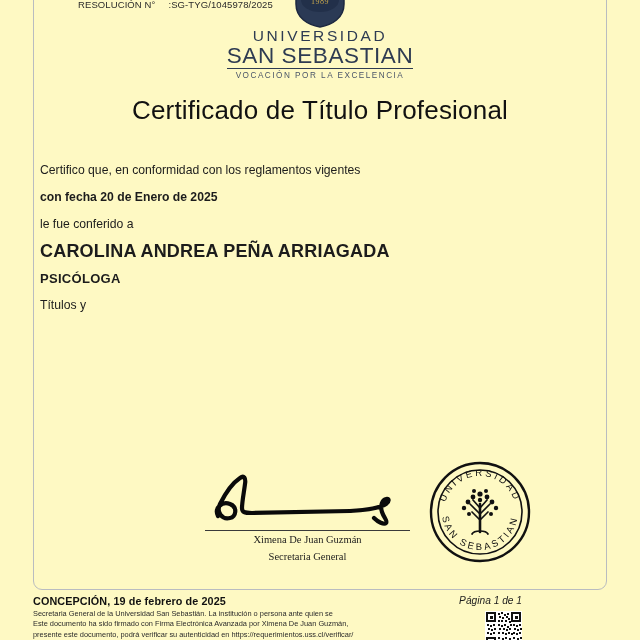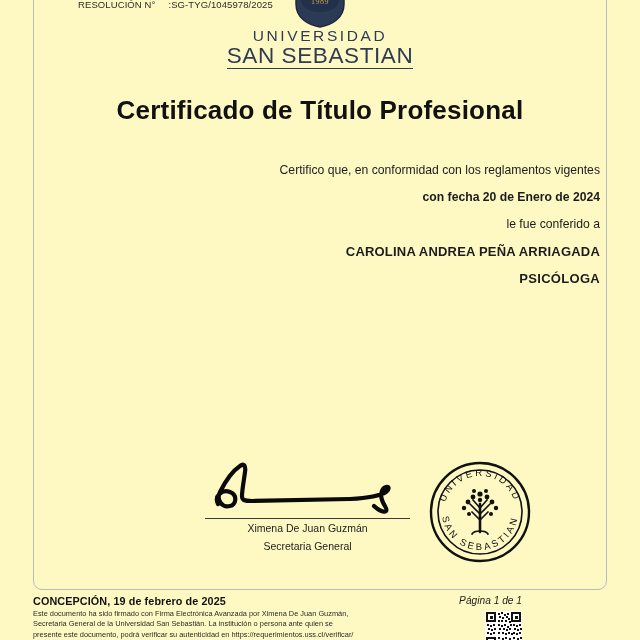"VOCACIÓN POR LA EXCELENCIA" div.logo-tagline { html: none -> <div>VOCACIÓN POR LA EXCELENCIA</div> }
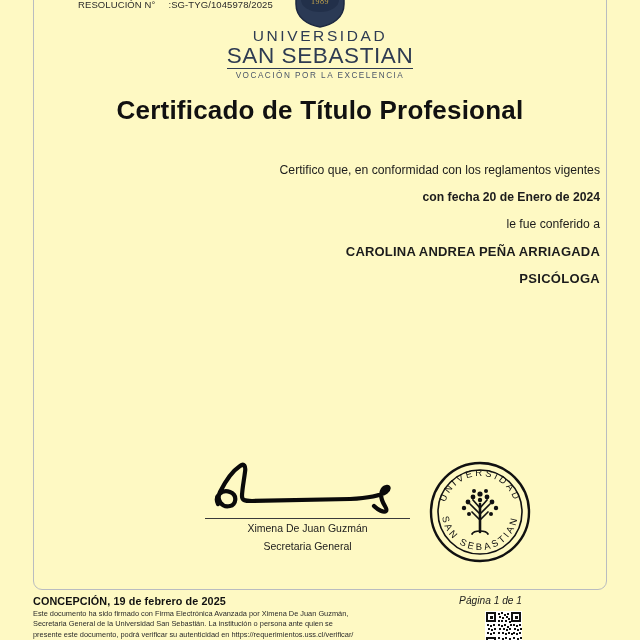"Certificado de Título Profesional" .cert-title { font-weight: bold -> normal }
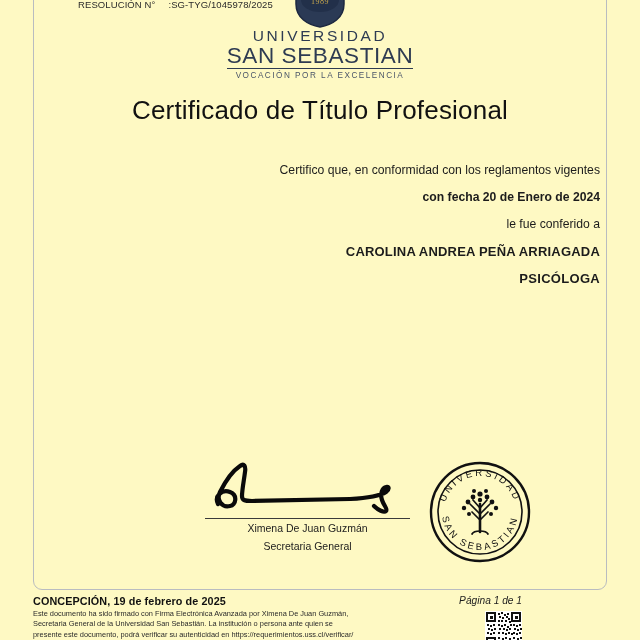"Certifico que, en conformidad con" .body-text { text-align: right -> left }
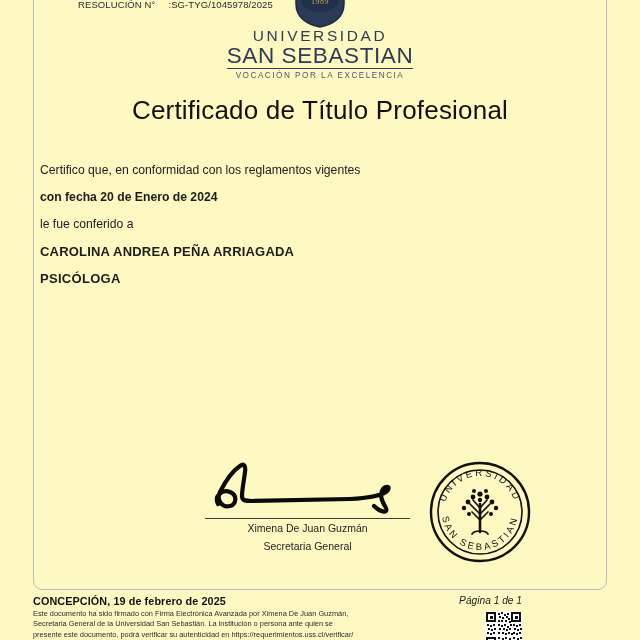"con fecha 20 de Enero" div.line { text: 2024 -> 2025 }
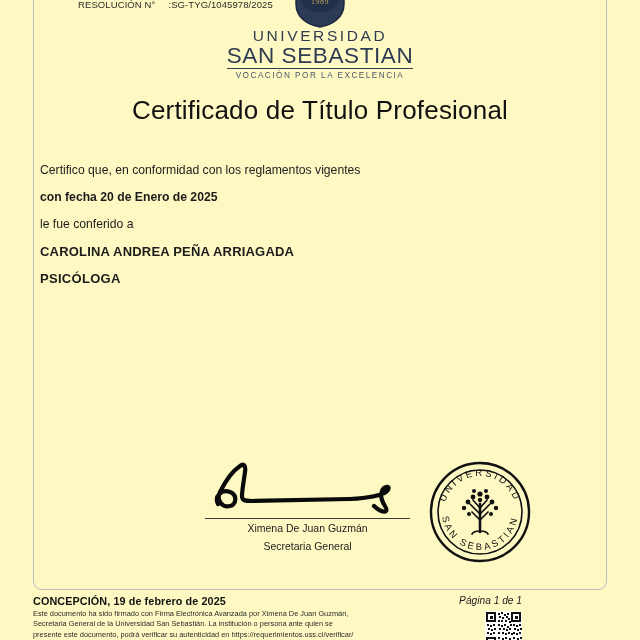"CAROLINA ANDREA PEÑA ARRIAGADA" .name-line { font-size: 13px -> 18px }
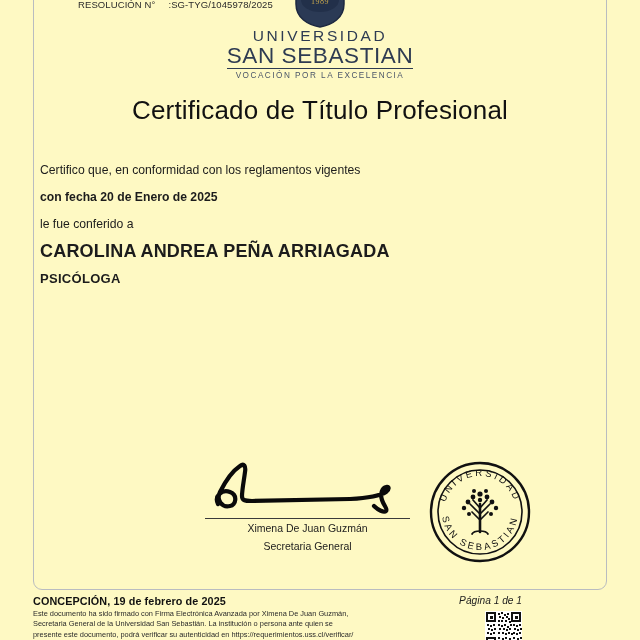"Títulos y" div.line { html: none -> <div>Títulos y</div> }
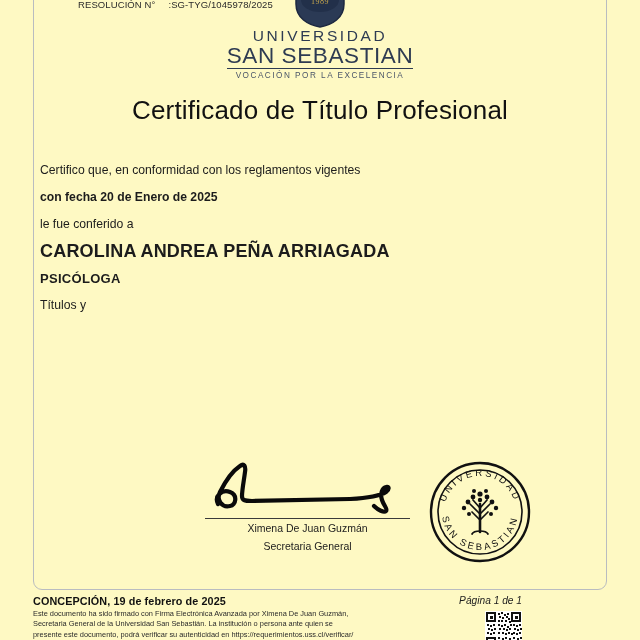"Ximena De Juan Guzmán" .signature-area { font-family: none -> Liberation Serif, serif; top: 456px -> 468px }
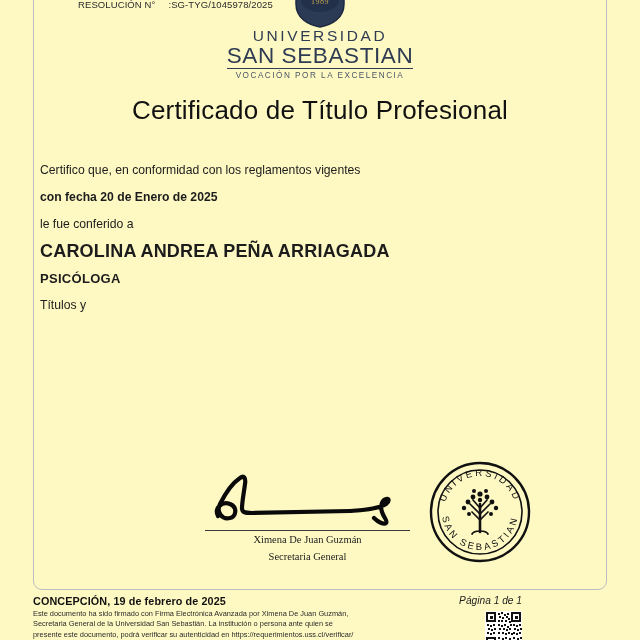"Este documento ha sido firmado" div.footer-legal { order: before "Secretaria General de la Universidad" -> after "Secretaria General de la Universidad" }
